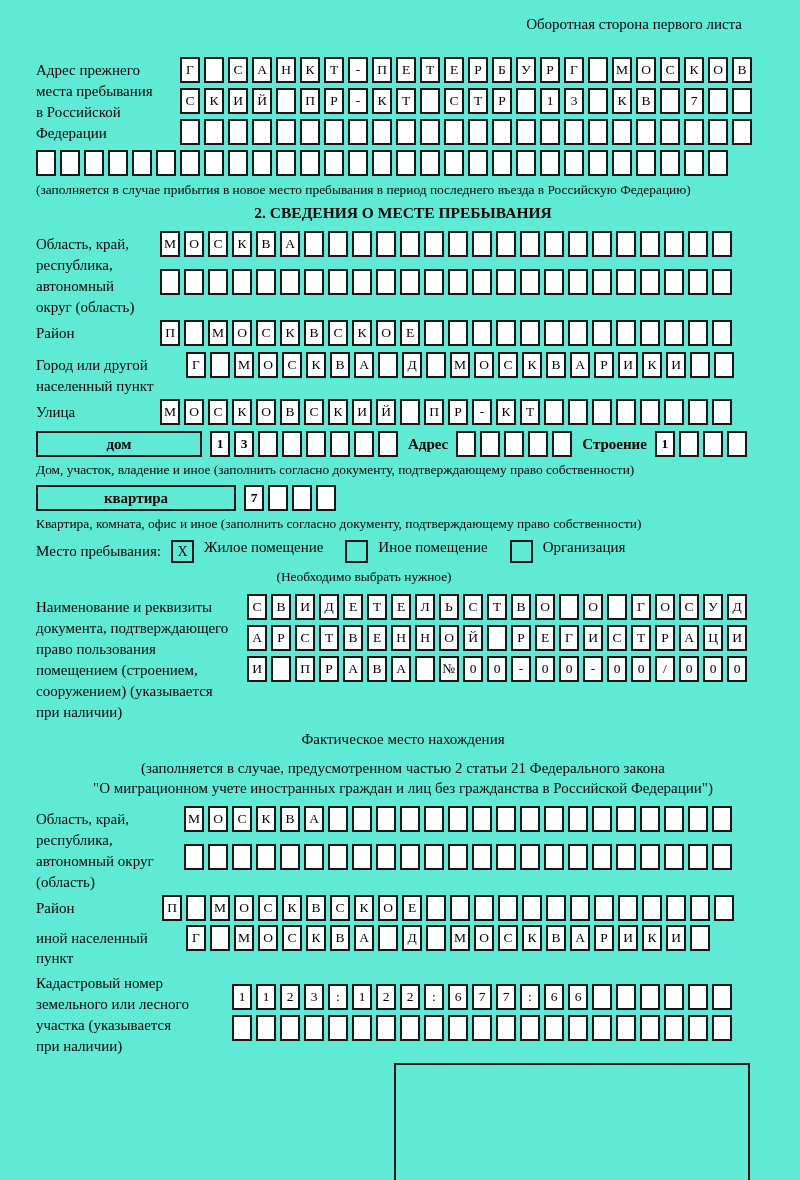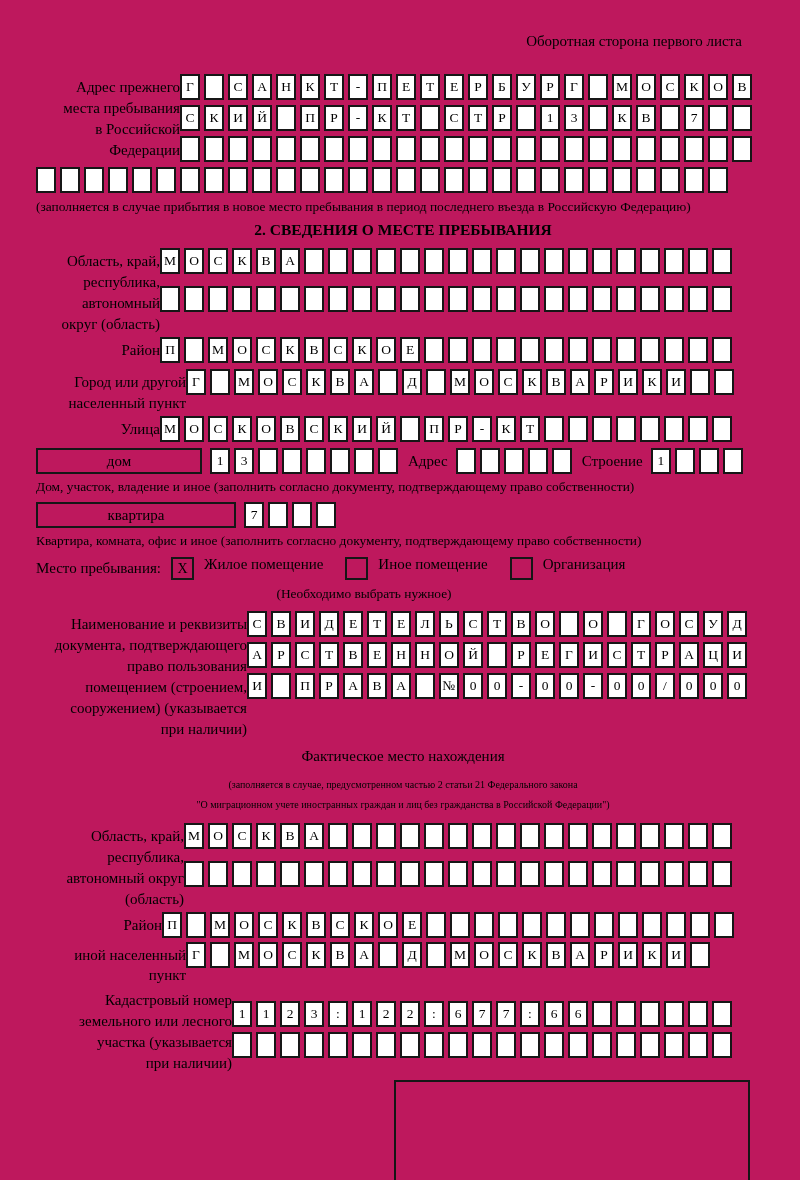"Оборотная сторона первого листа" .page { background: #be185d -> #5eead4; padding: 33px 30px 0 36px -> 16px 30px 0 36px }
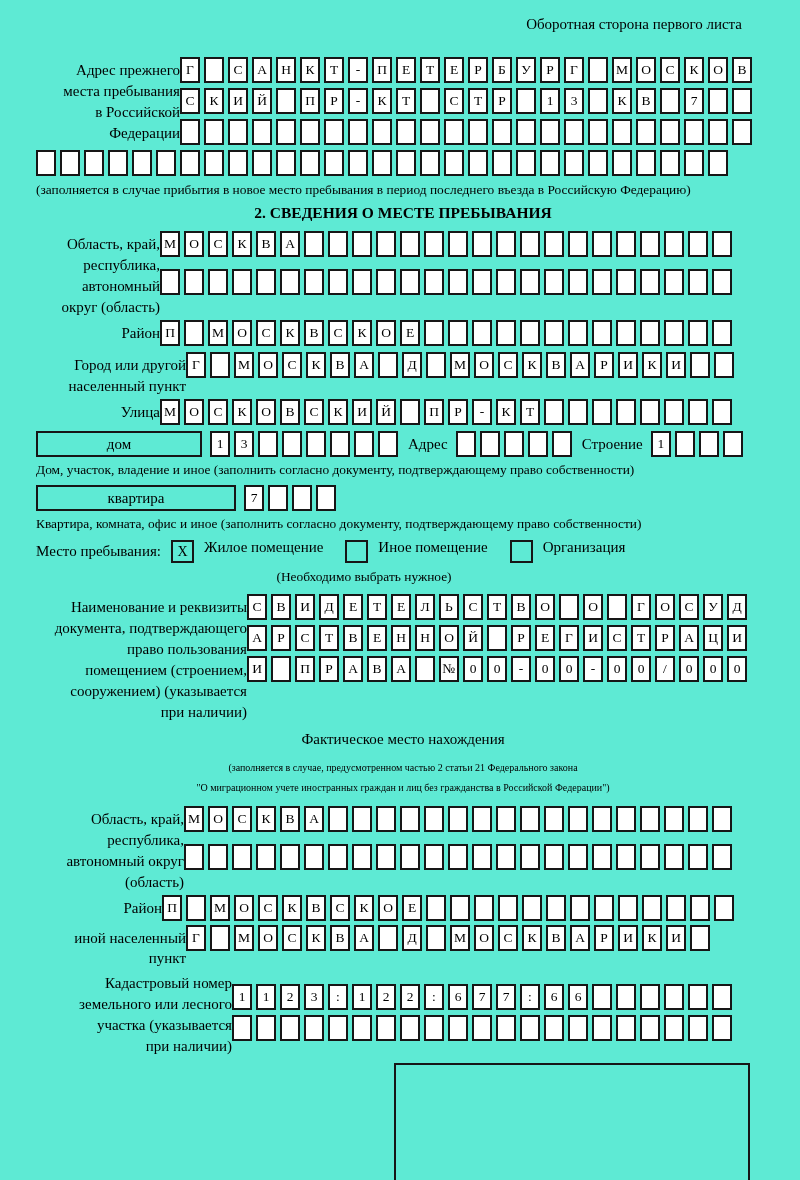"Адрес прежнего" .group { text-align: right -> none }
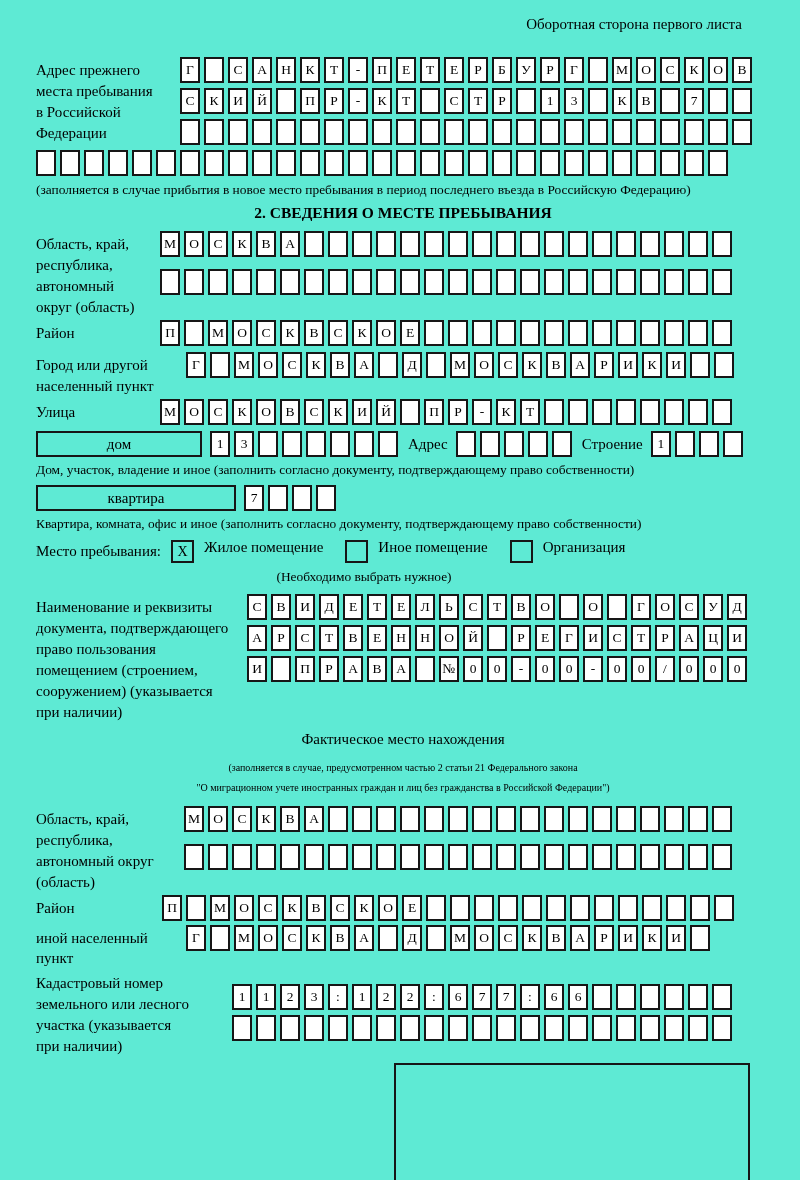"дом" .inline-row { font-weight: none -> bold }
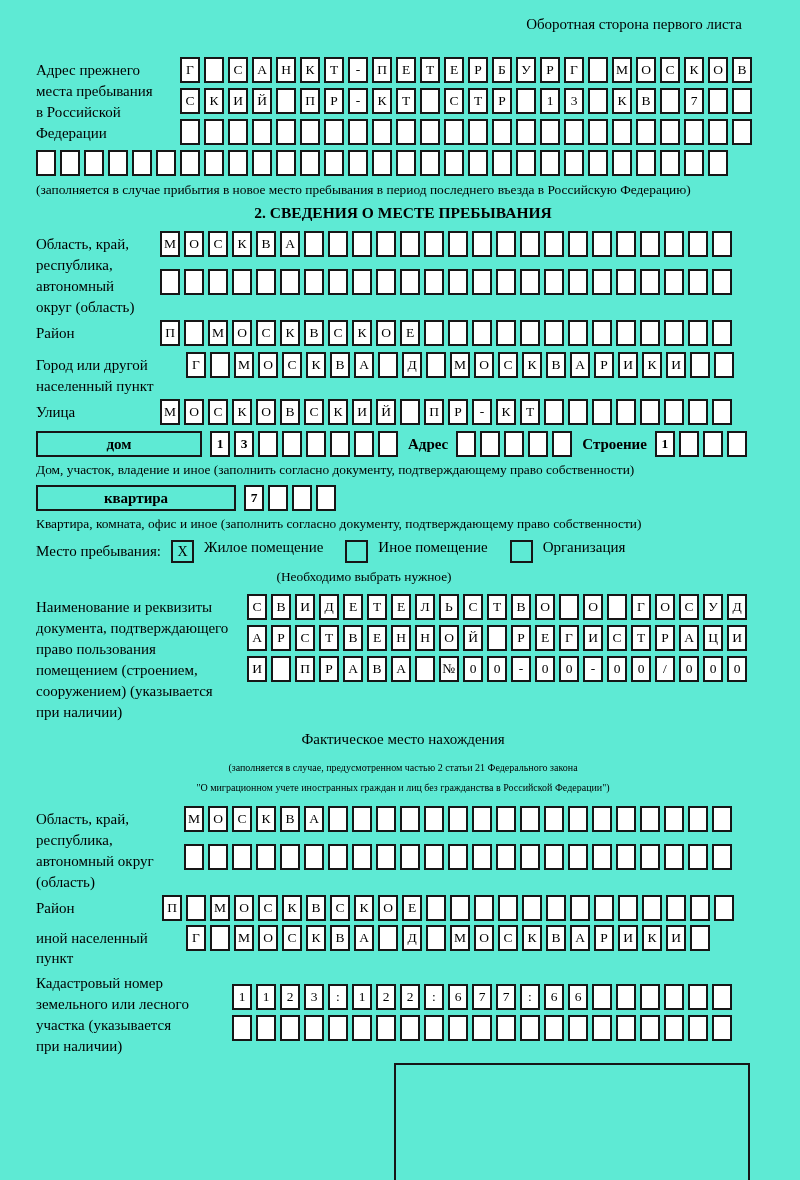"(заполняется в случае, предусмотренном" .fact-notes { font-size: 10px -> 15px }
